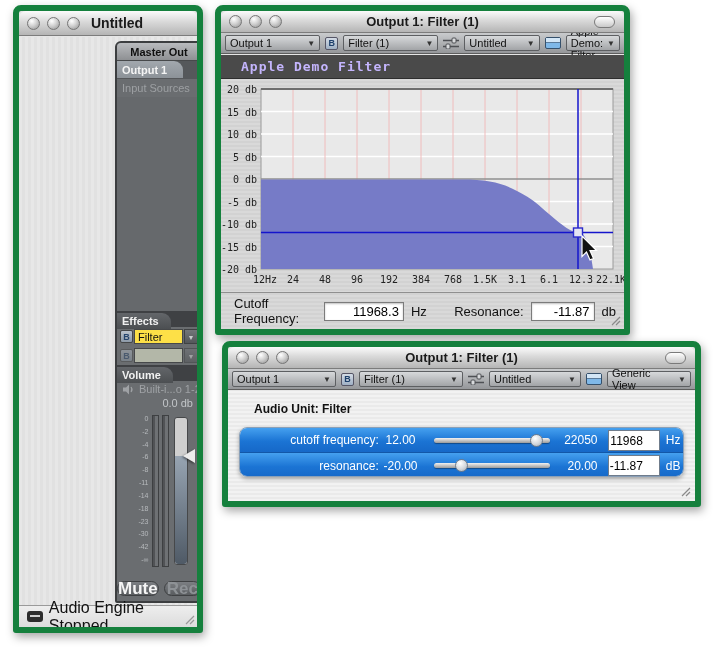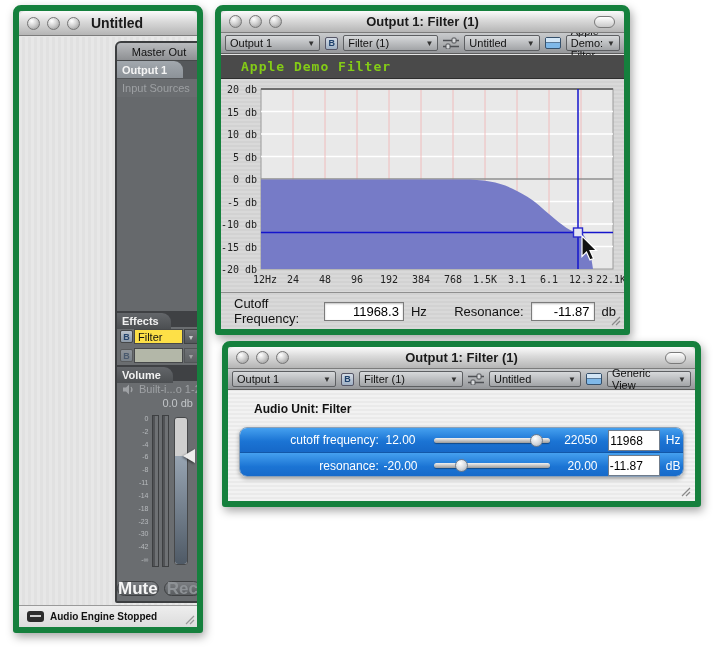"Master Out" .strip-master { font-weight: normal -> bold }
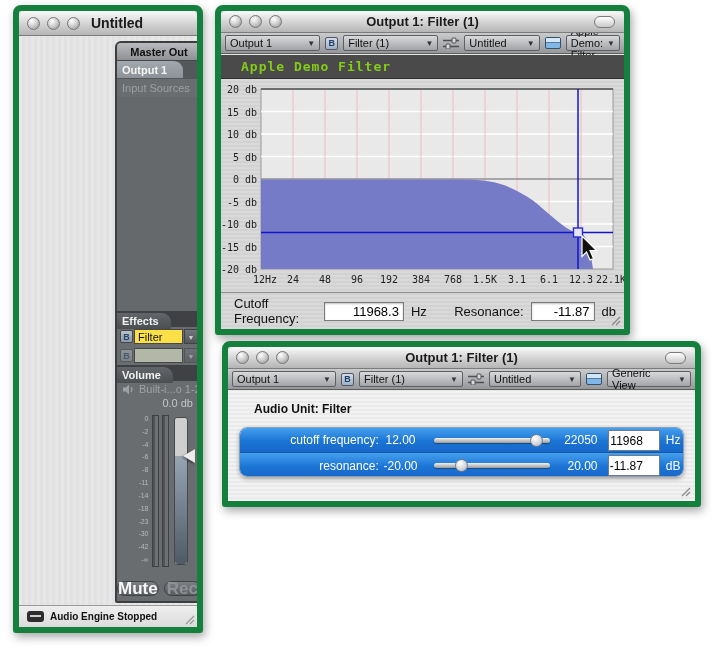"Apple Demo Filter" .au-header { color: #84cc16 -> #c4b5fd }
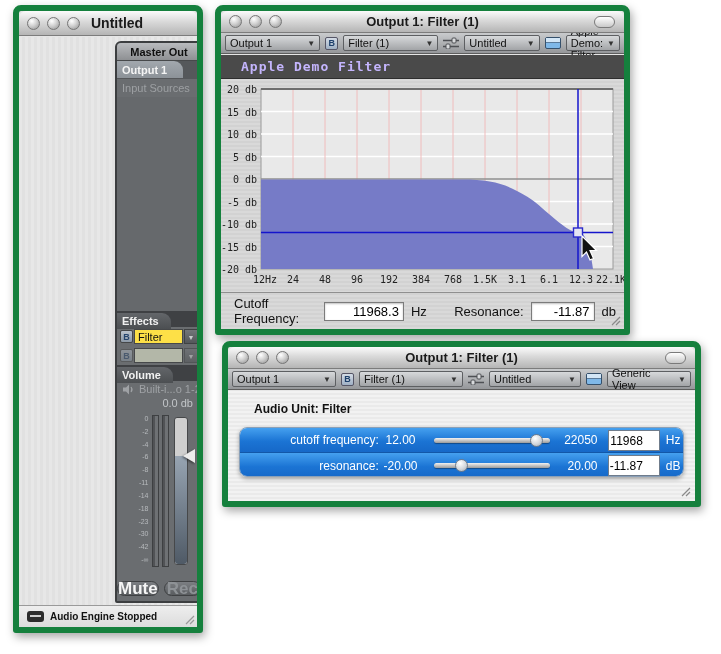"Audio Engine Stopped" .status-text { font-size: 10px -> 16px; font-weight: bold -> normal }
